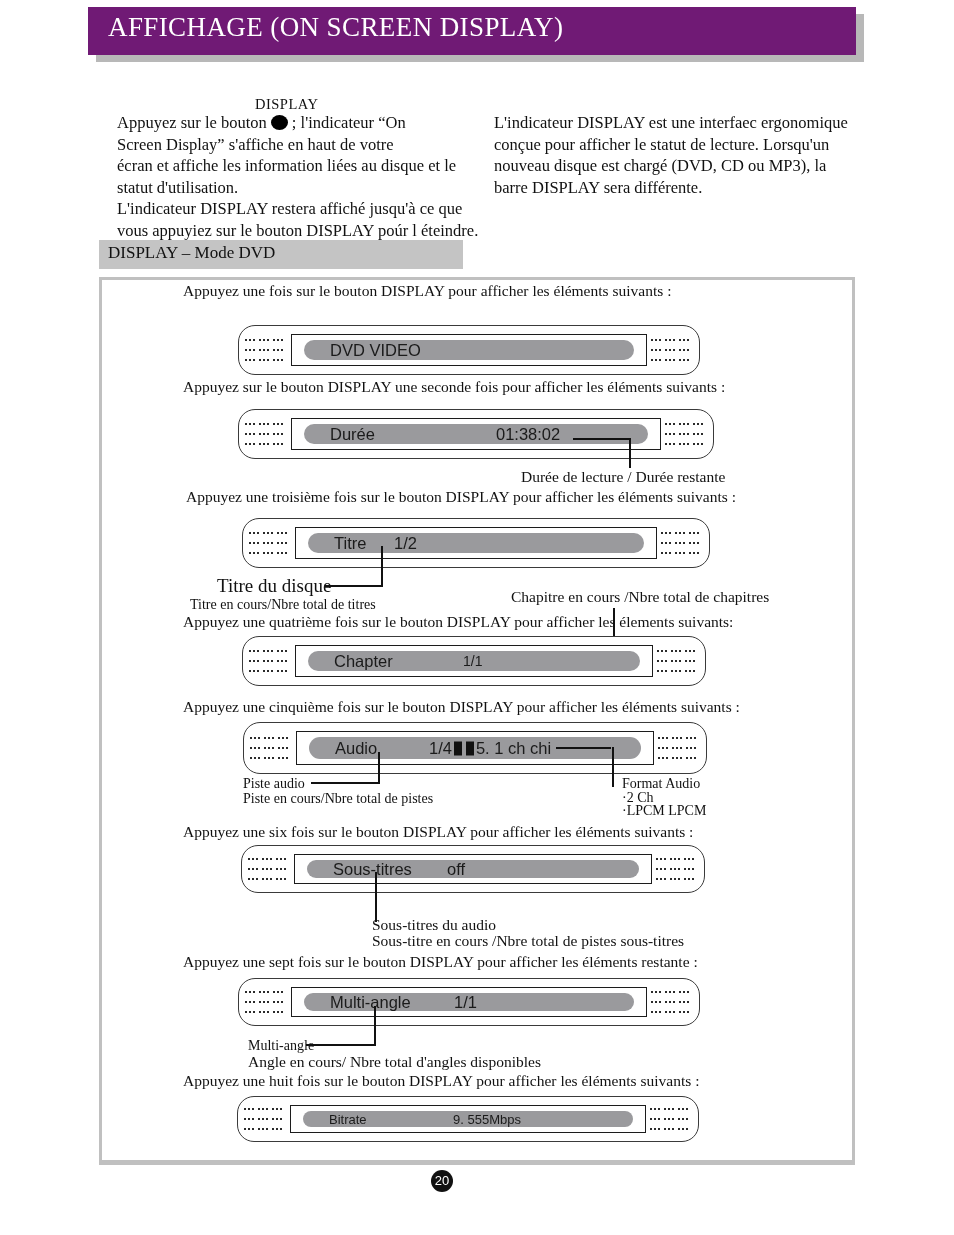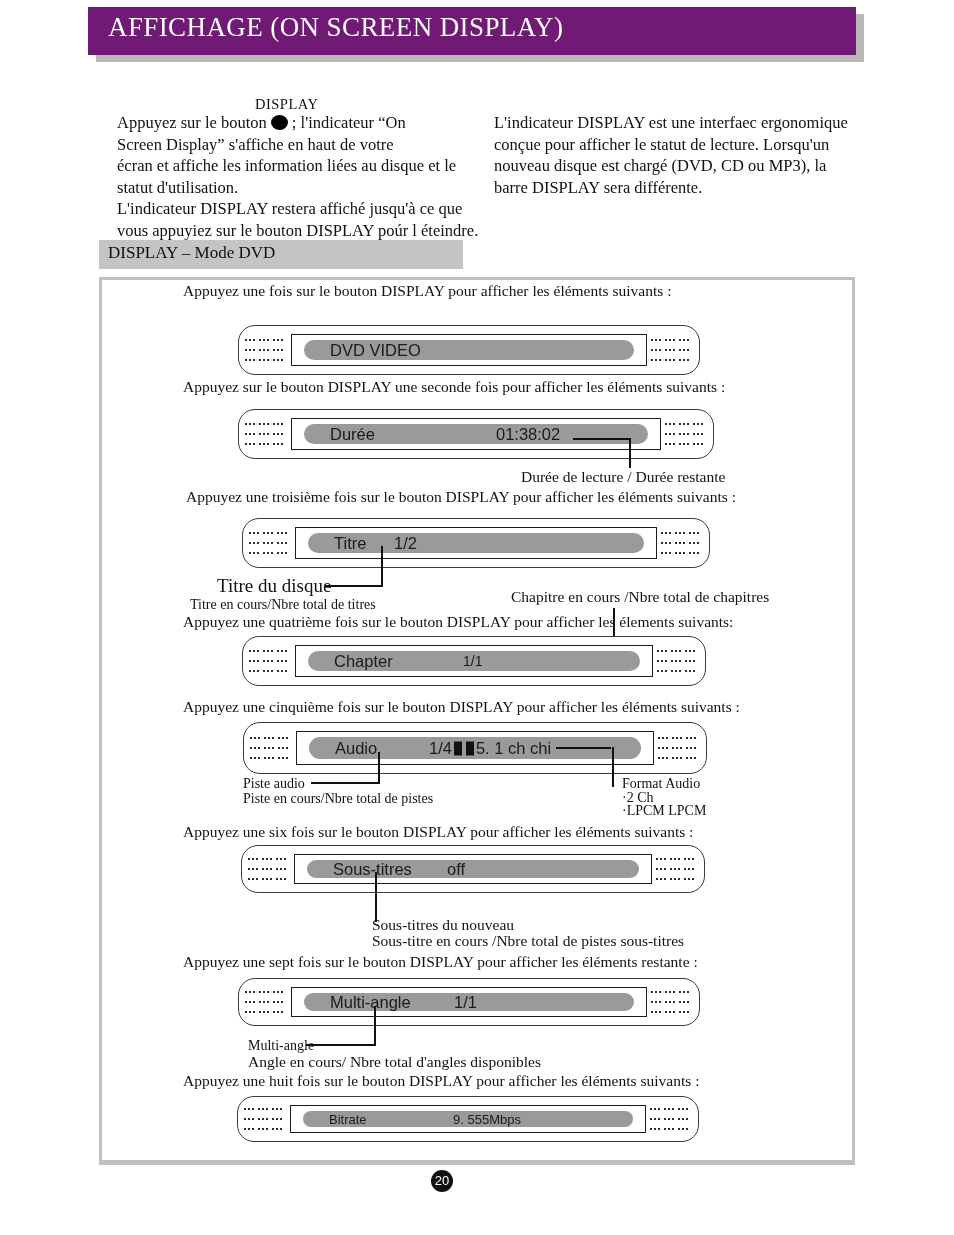"Sous-titres du nouveau" div.anno { text: nouveau -> audio }
